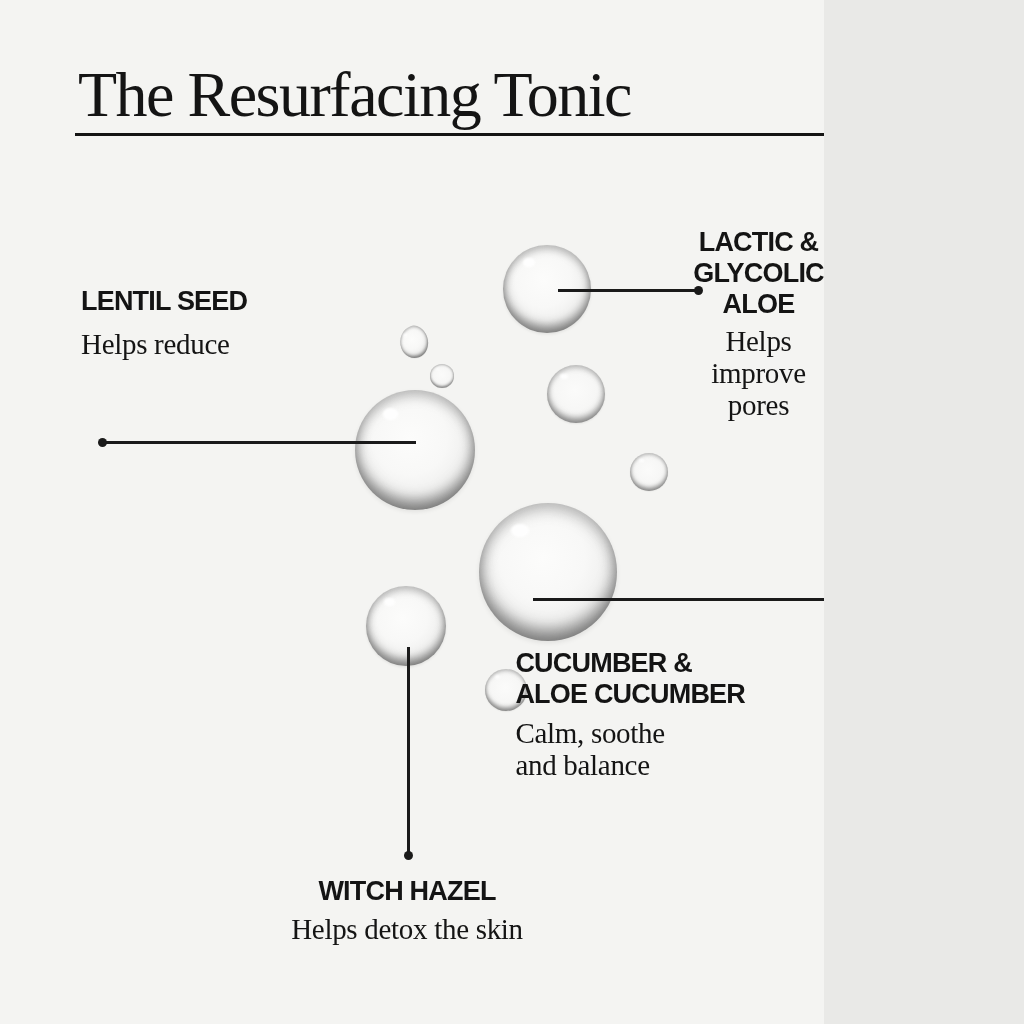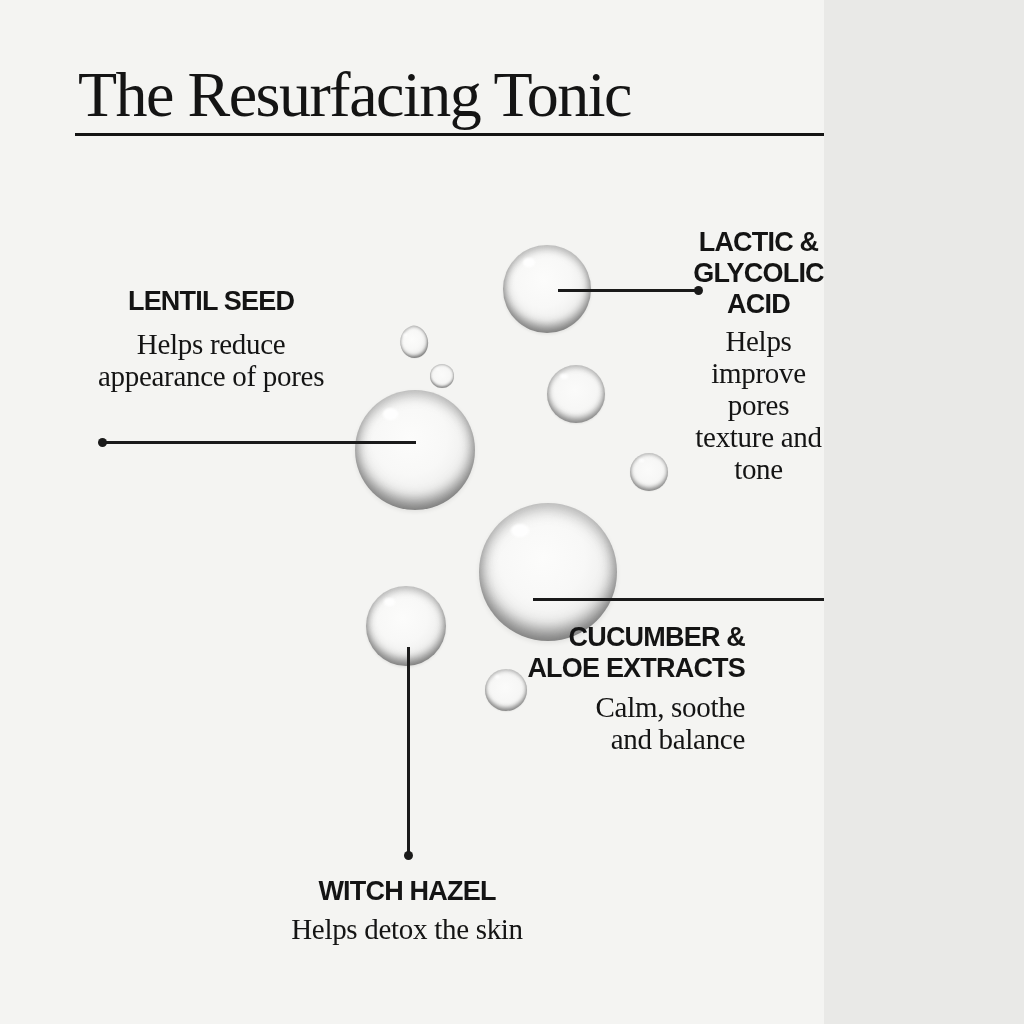"GLYCOLIC ACID" span { text: ACID -> ALOE }
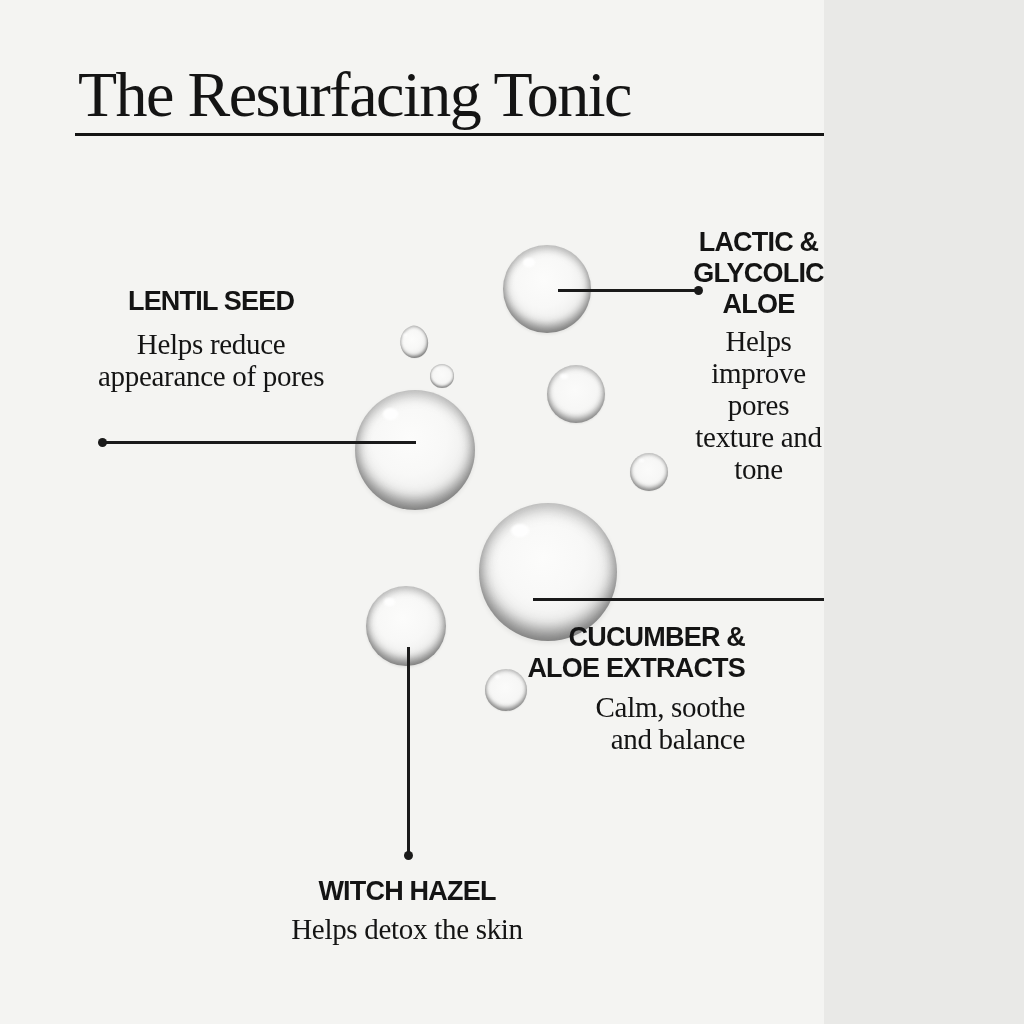"LENTIL SEED" .co-lentil { left: 98px -> 81px; text-align: center -> left }
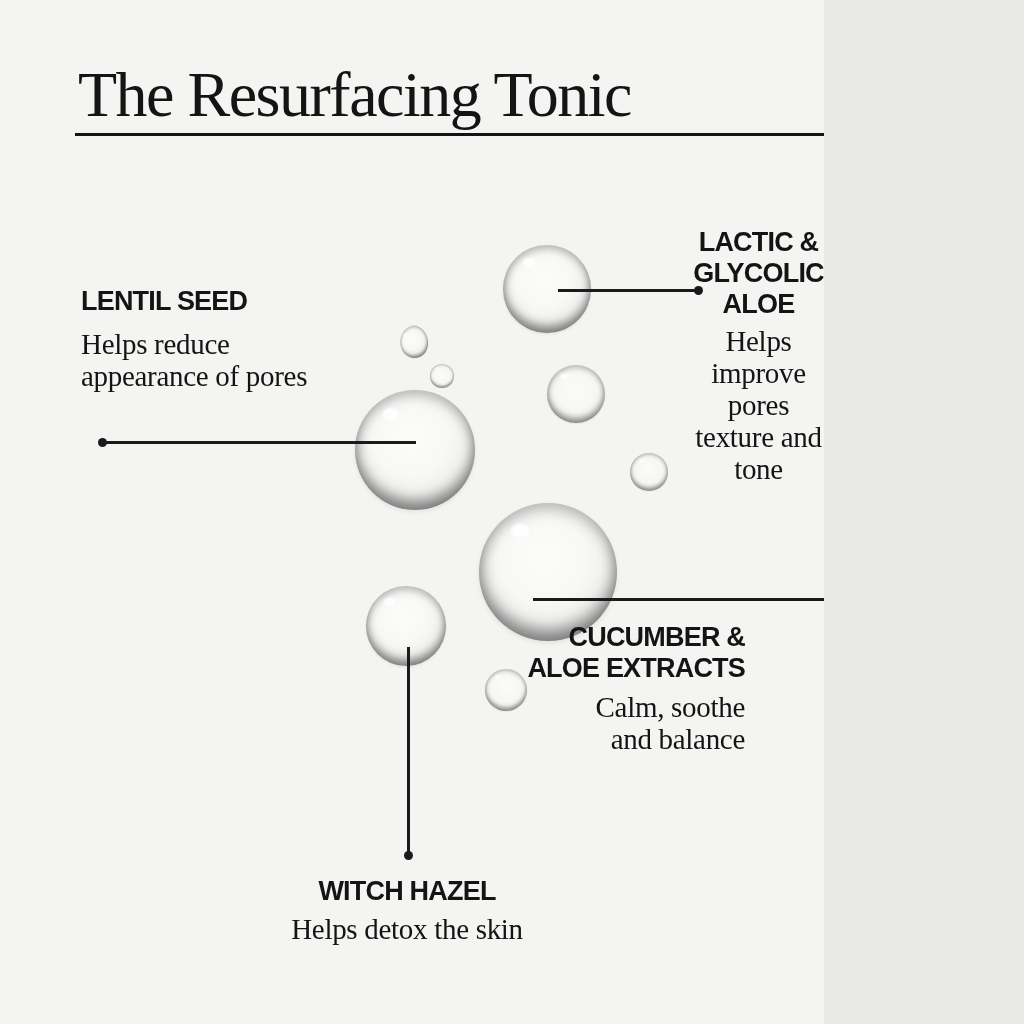"appearance of pores" span { html: <span>appearance of pores</span> -> none }
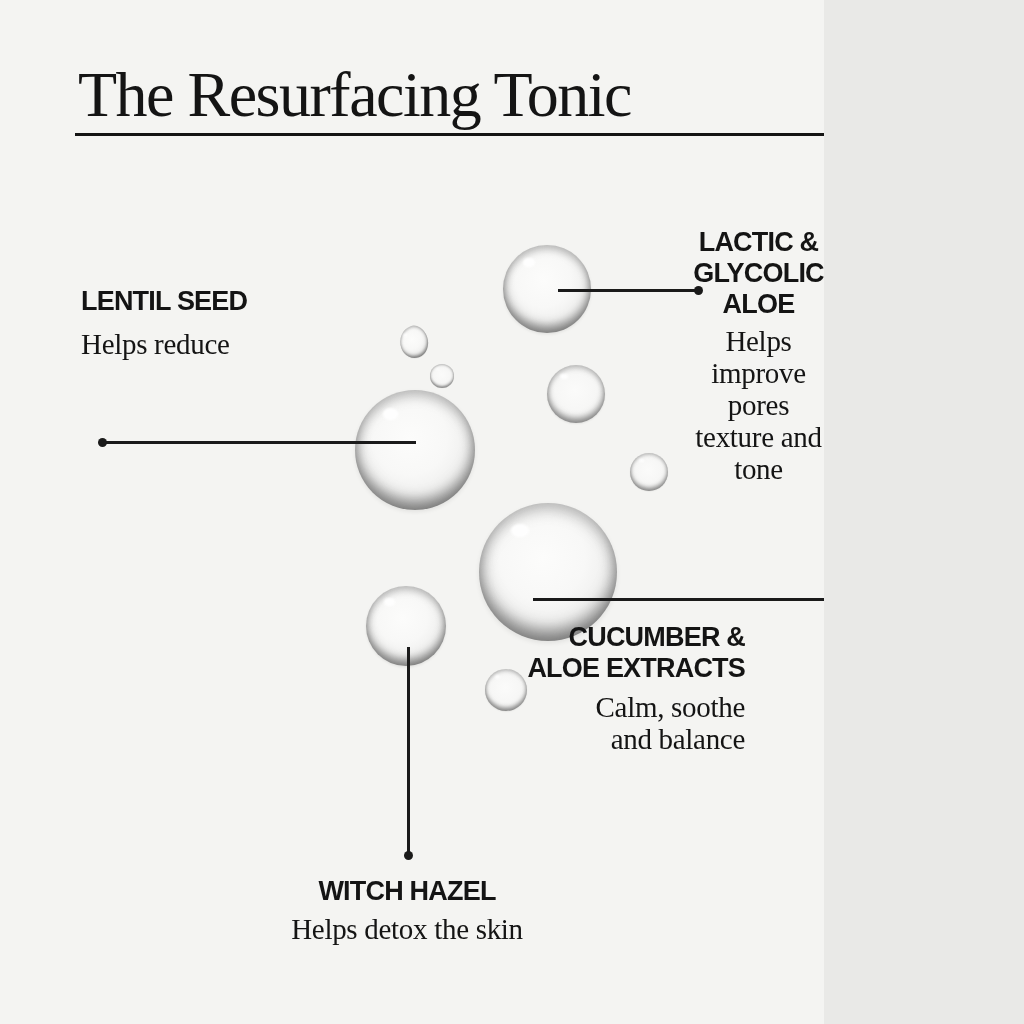"texture and tone" span { html: <span>texture and tone</span> -> none }
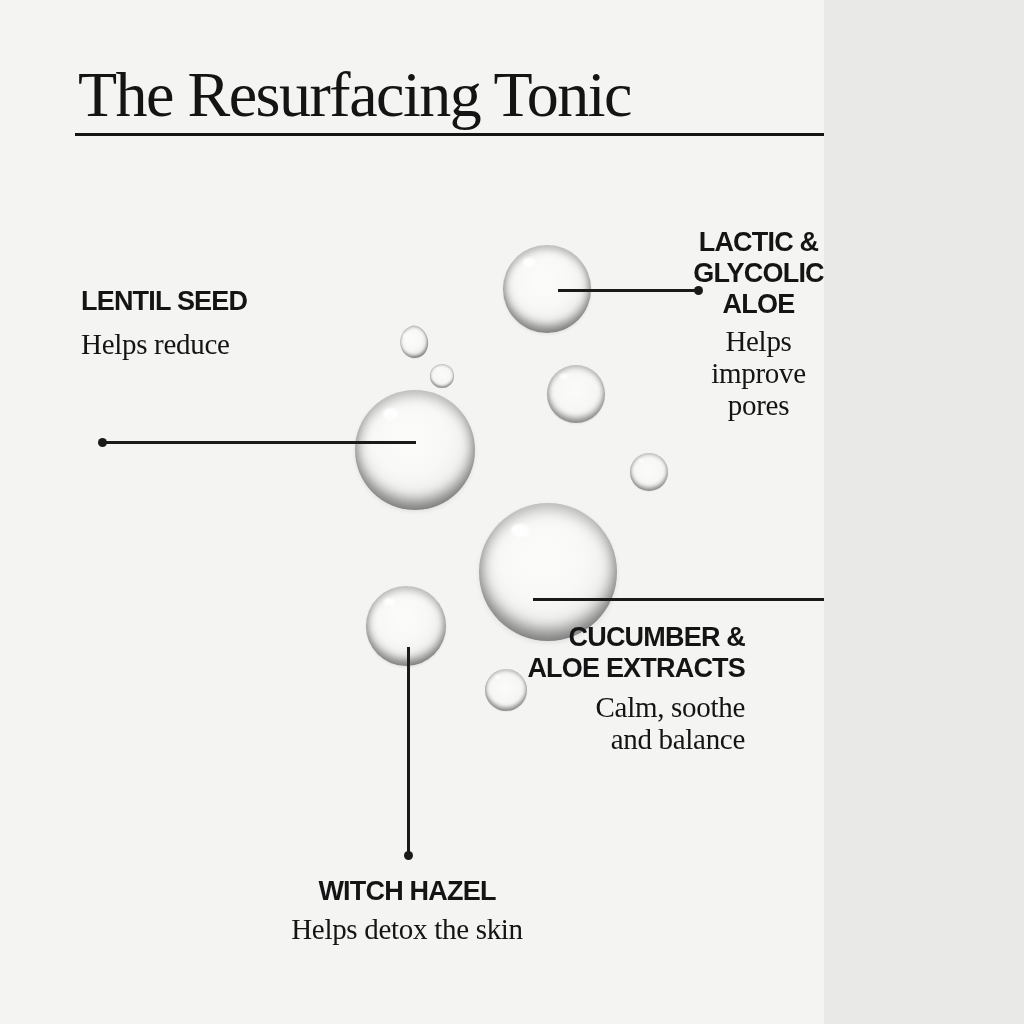"CUCUMBER &" .co-cucumber { text-align: right -> none; top: 622px -> 648px }
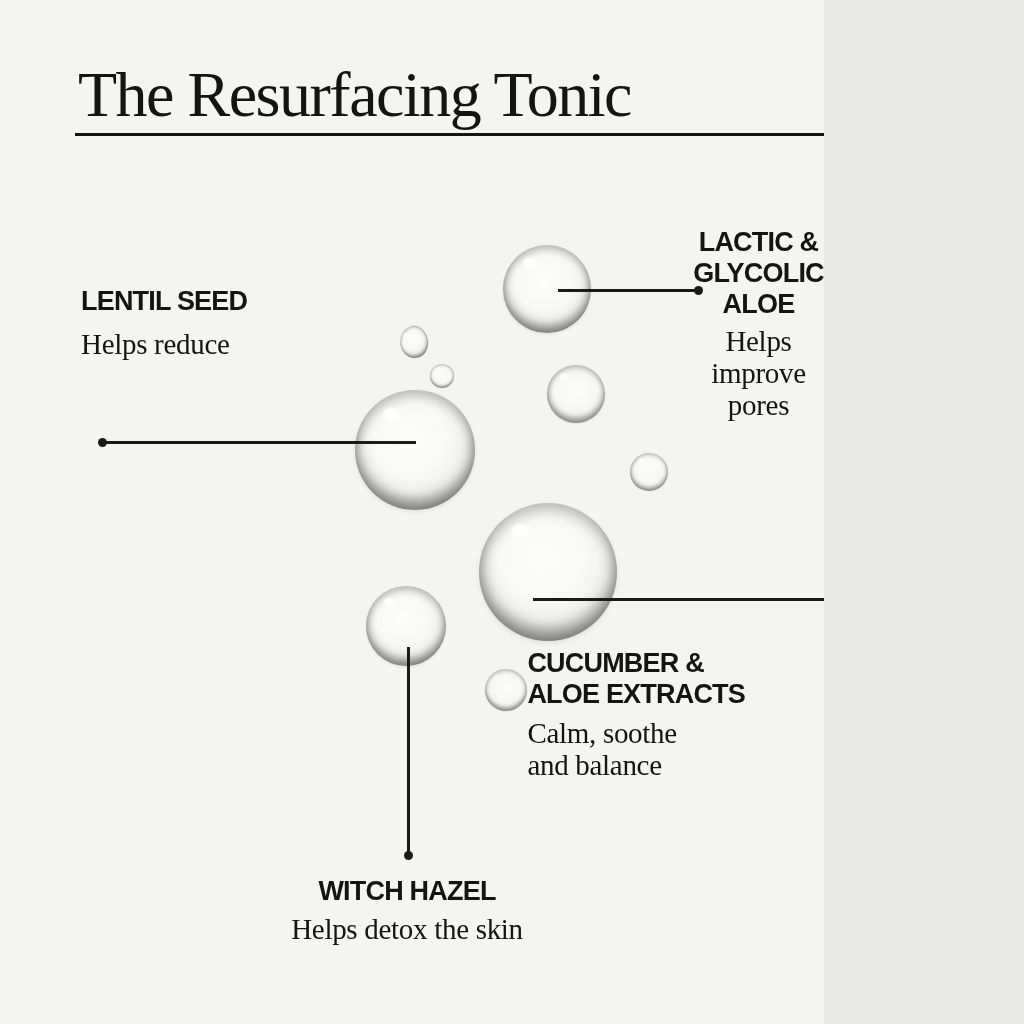"ALOE EXTRACTS" span { text: EXTRACTS -> CUCUMBER }
